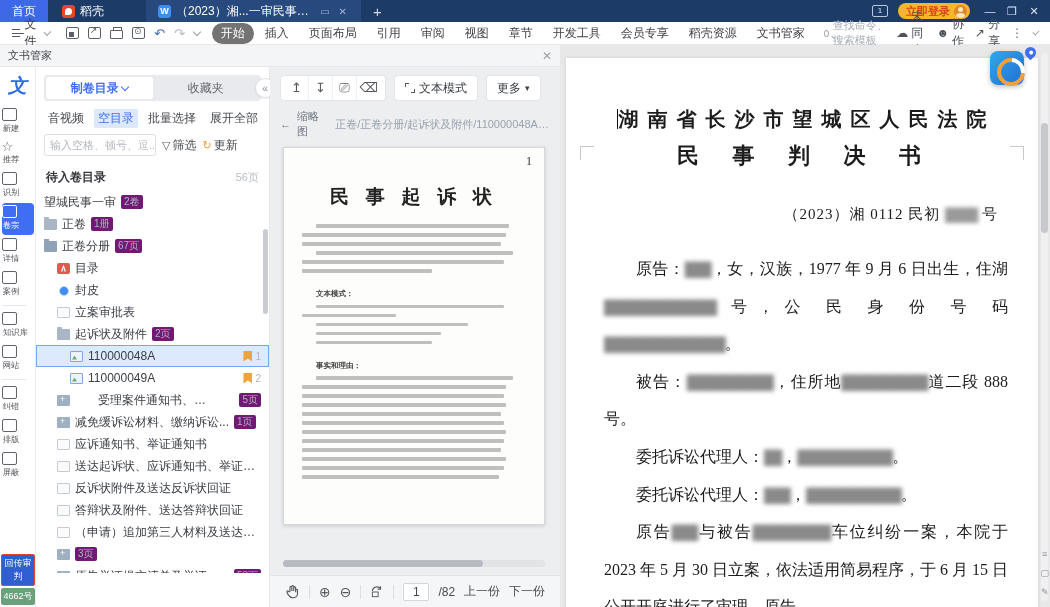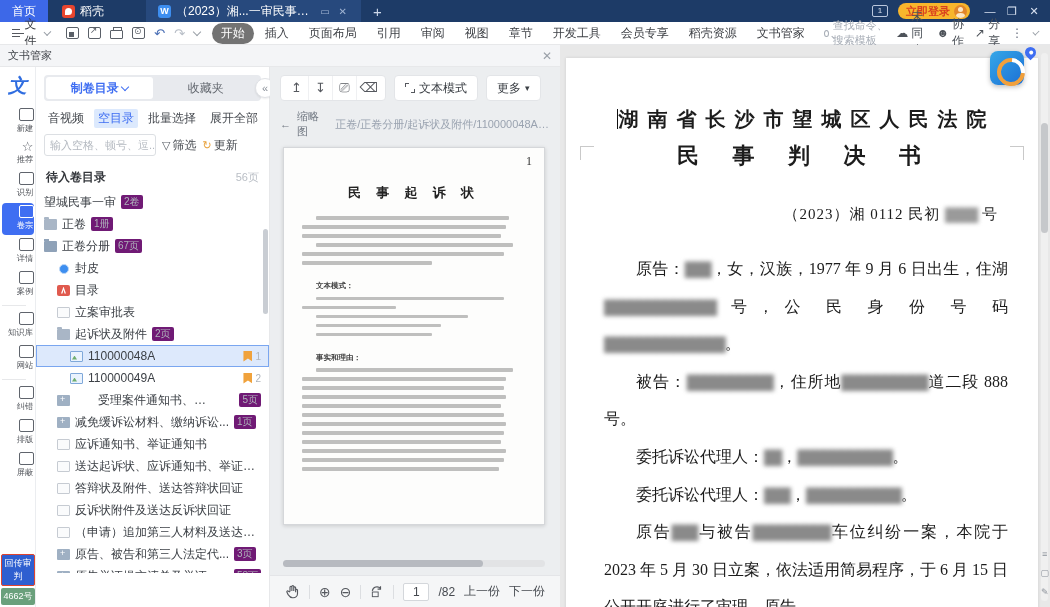"新建" .rail-item { align-items: flex-end -> flex-start }
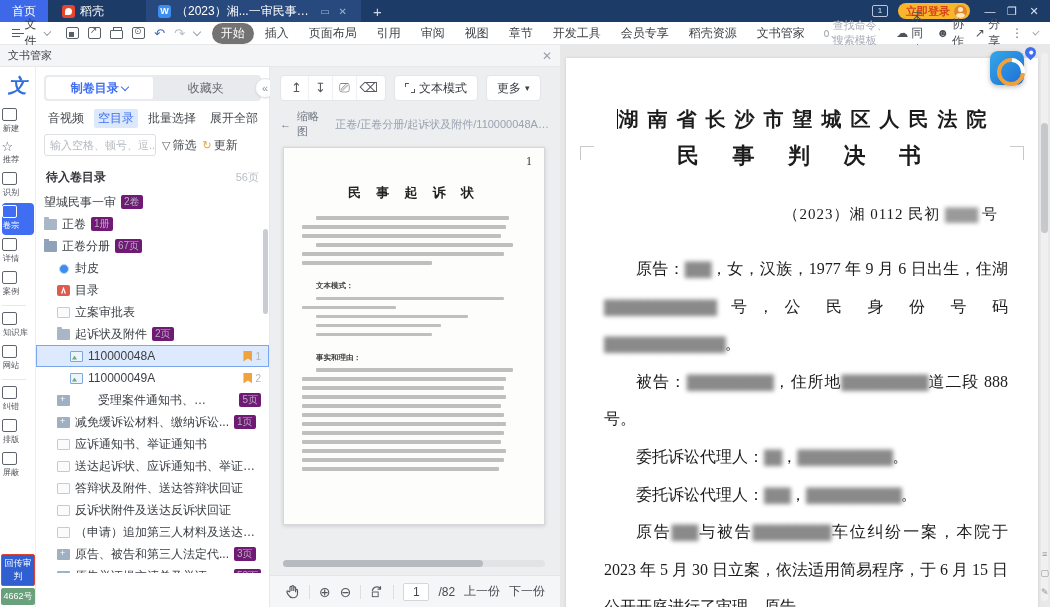"民 事 起 诉 状" .scan-title { font-size: 13px -> 19px }
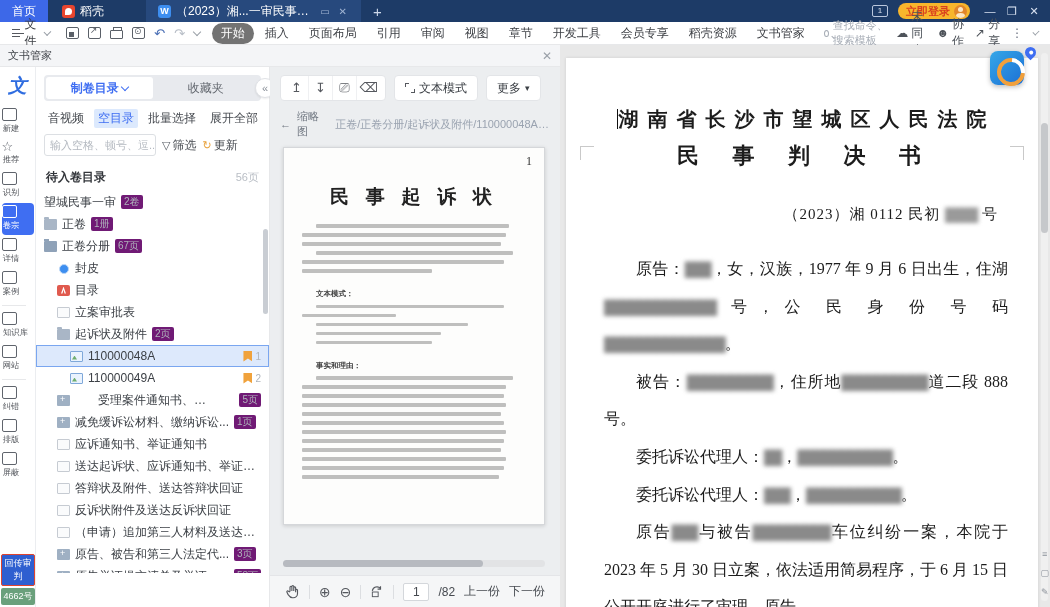"封皮" div.trow { order: before "目录" -> after "目录" }
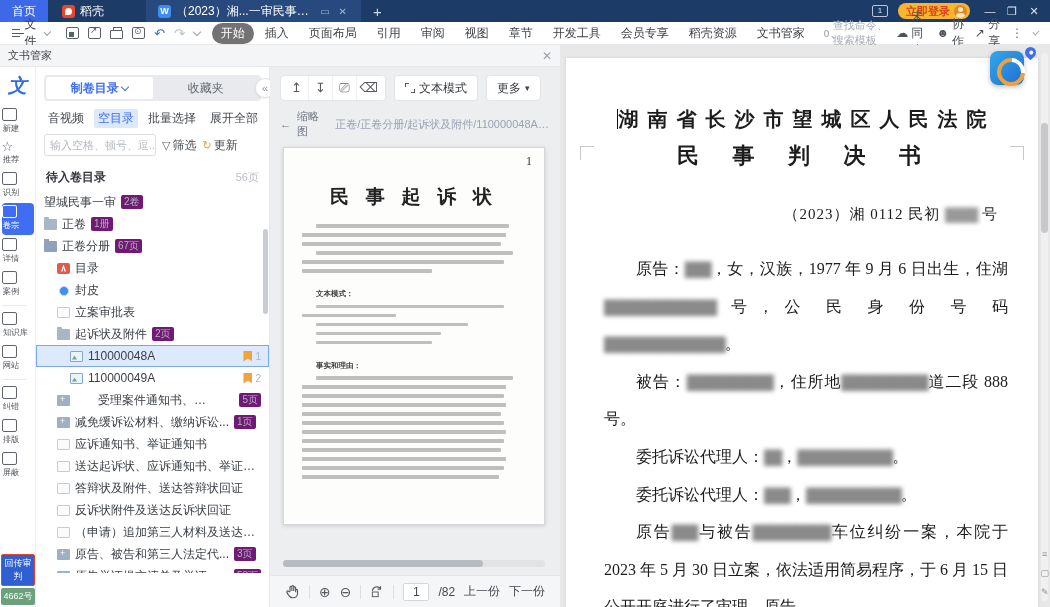"答辩状及附件、送达答辩状回证" div.trow { order: before "反诉状附件及送达反诉状回证" -> after "反诉状附件及送达反诉状回证" }
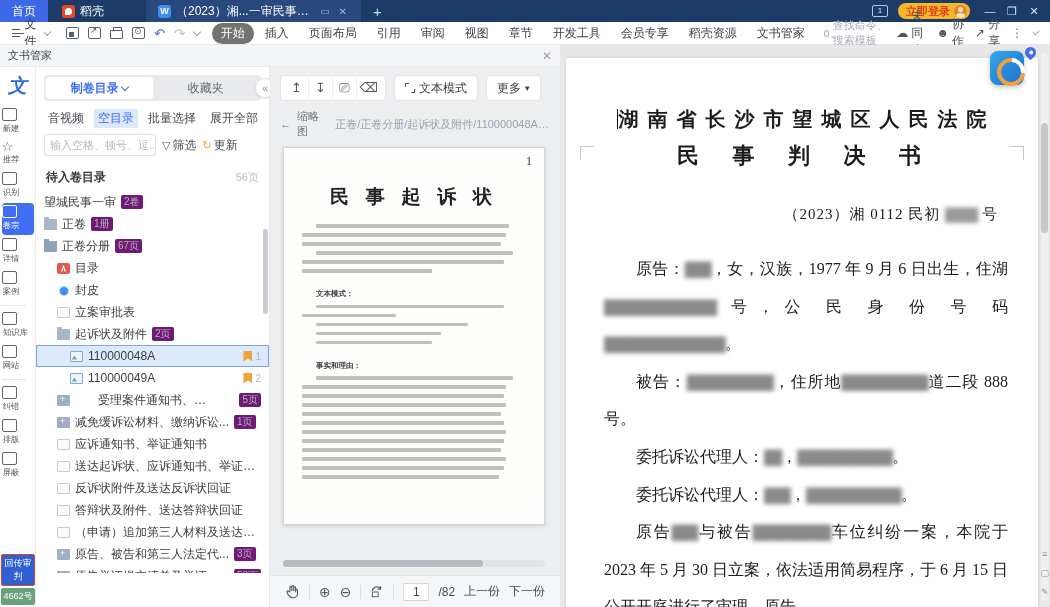"原告、被告和第三人法定代..." span.tlabel { html: <span>原告、被告和第三人法定代...</span> -> none }
